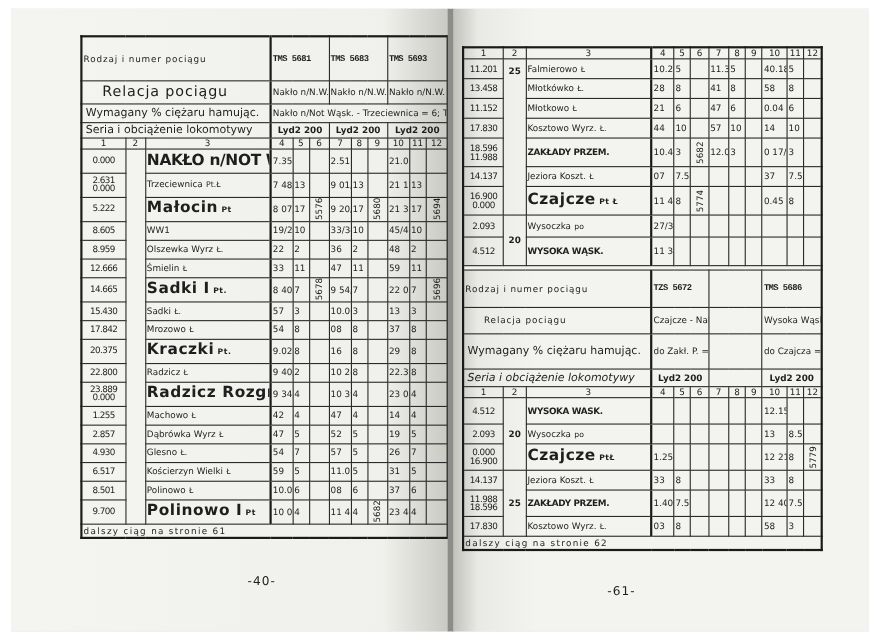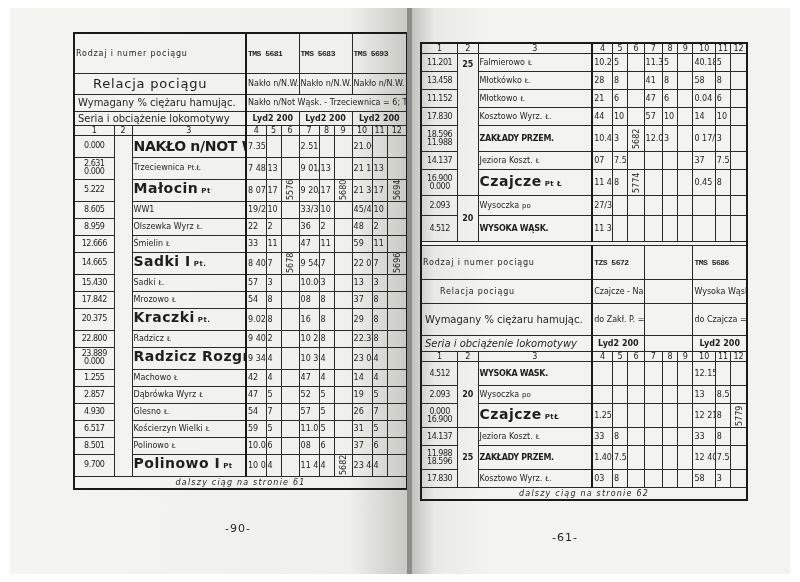"dalszy ciąg na stronie 61" .foot { font-style: italic -> none; text-align: center -> none }
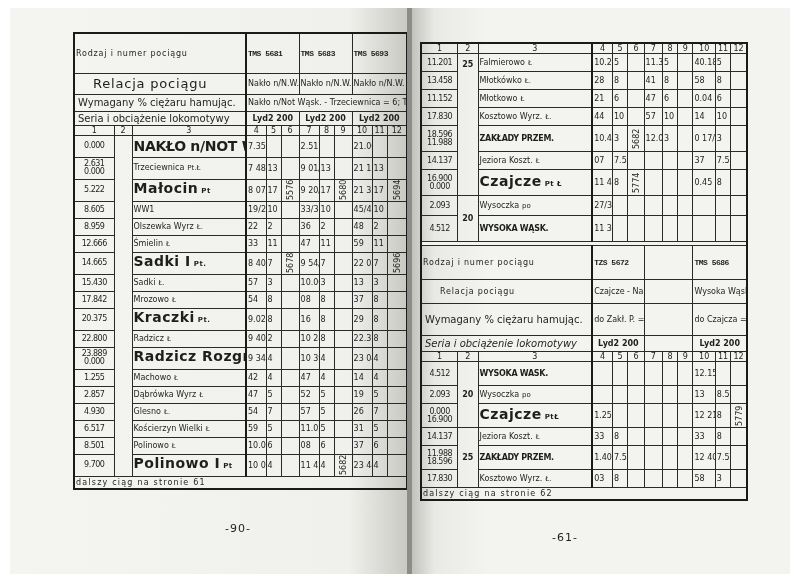"-90-" div.pnum { text: -90- -> -40- }
